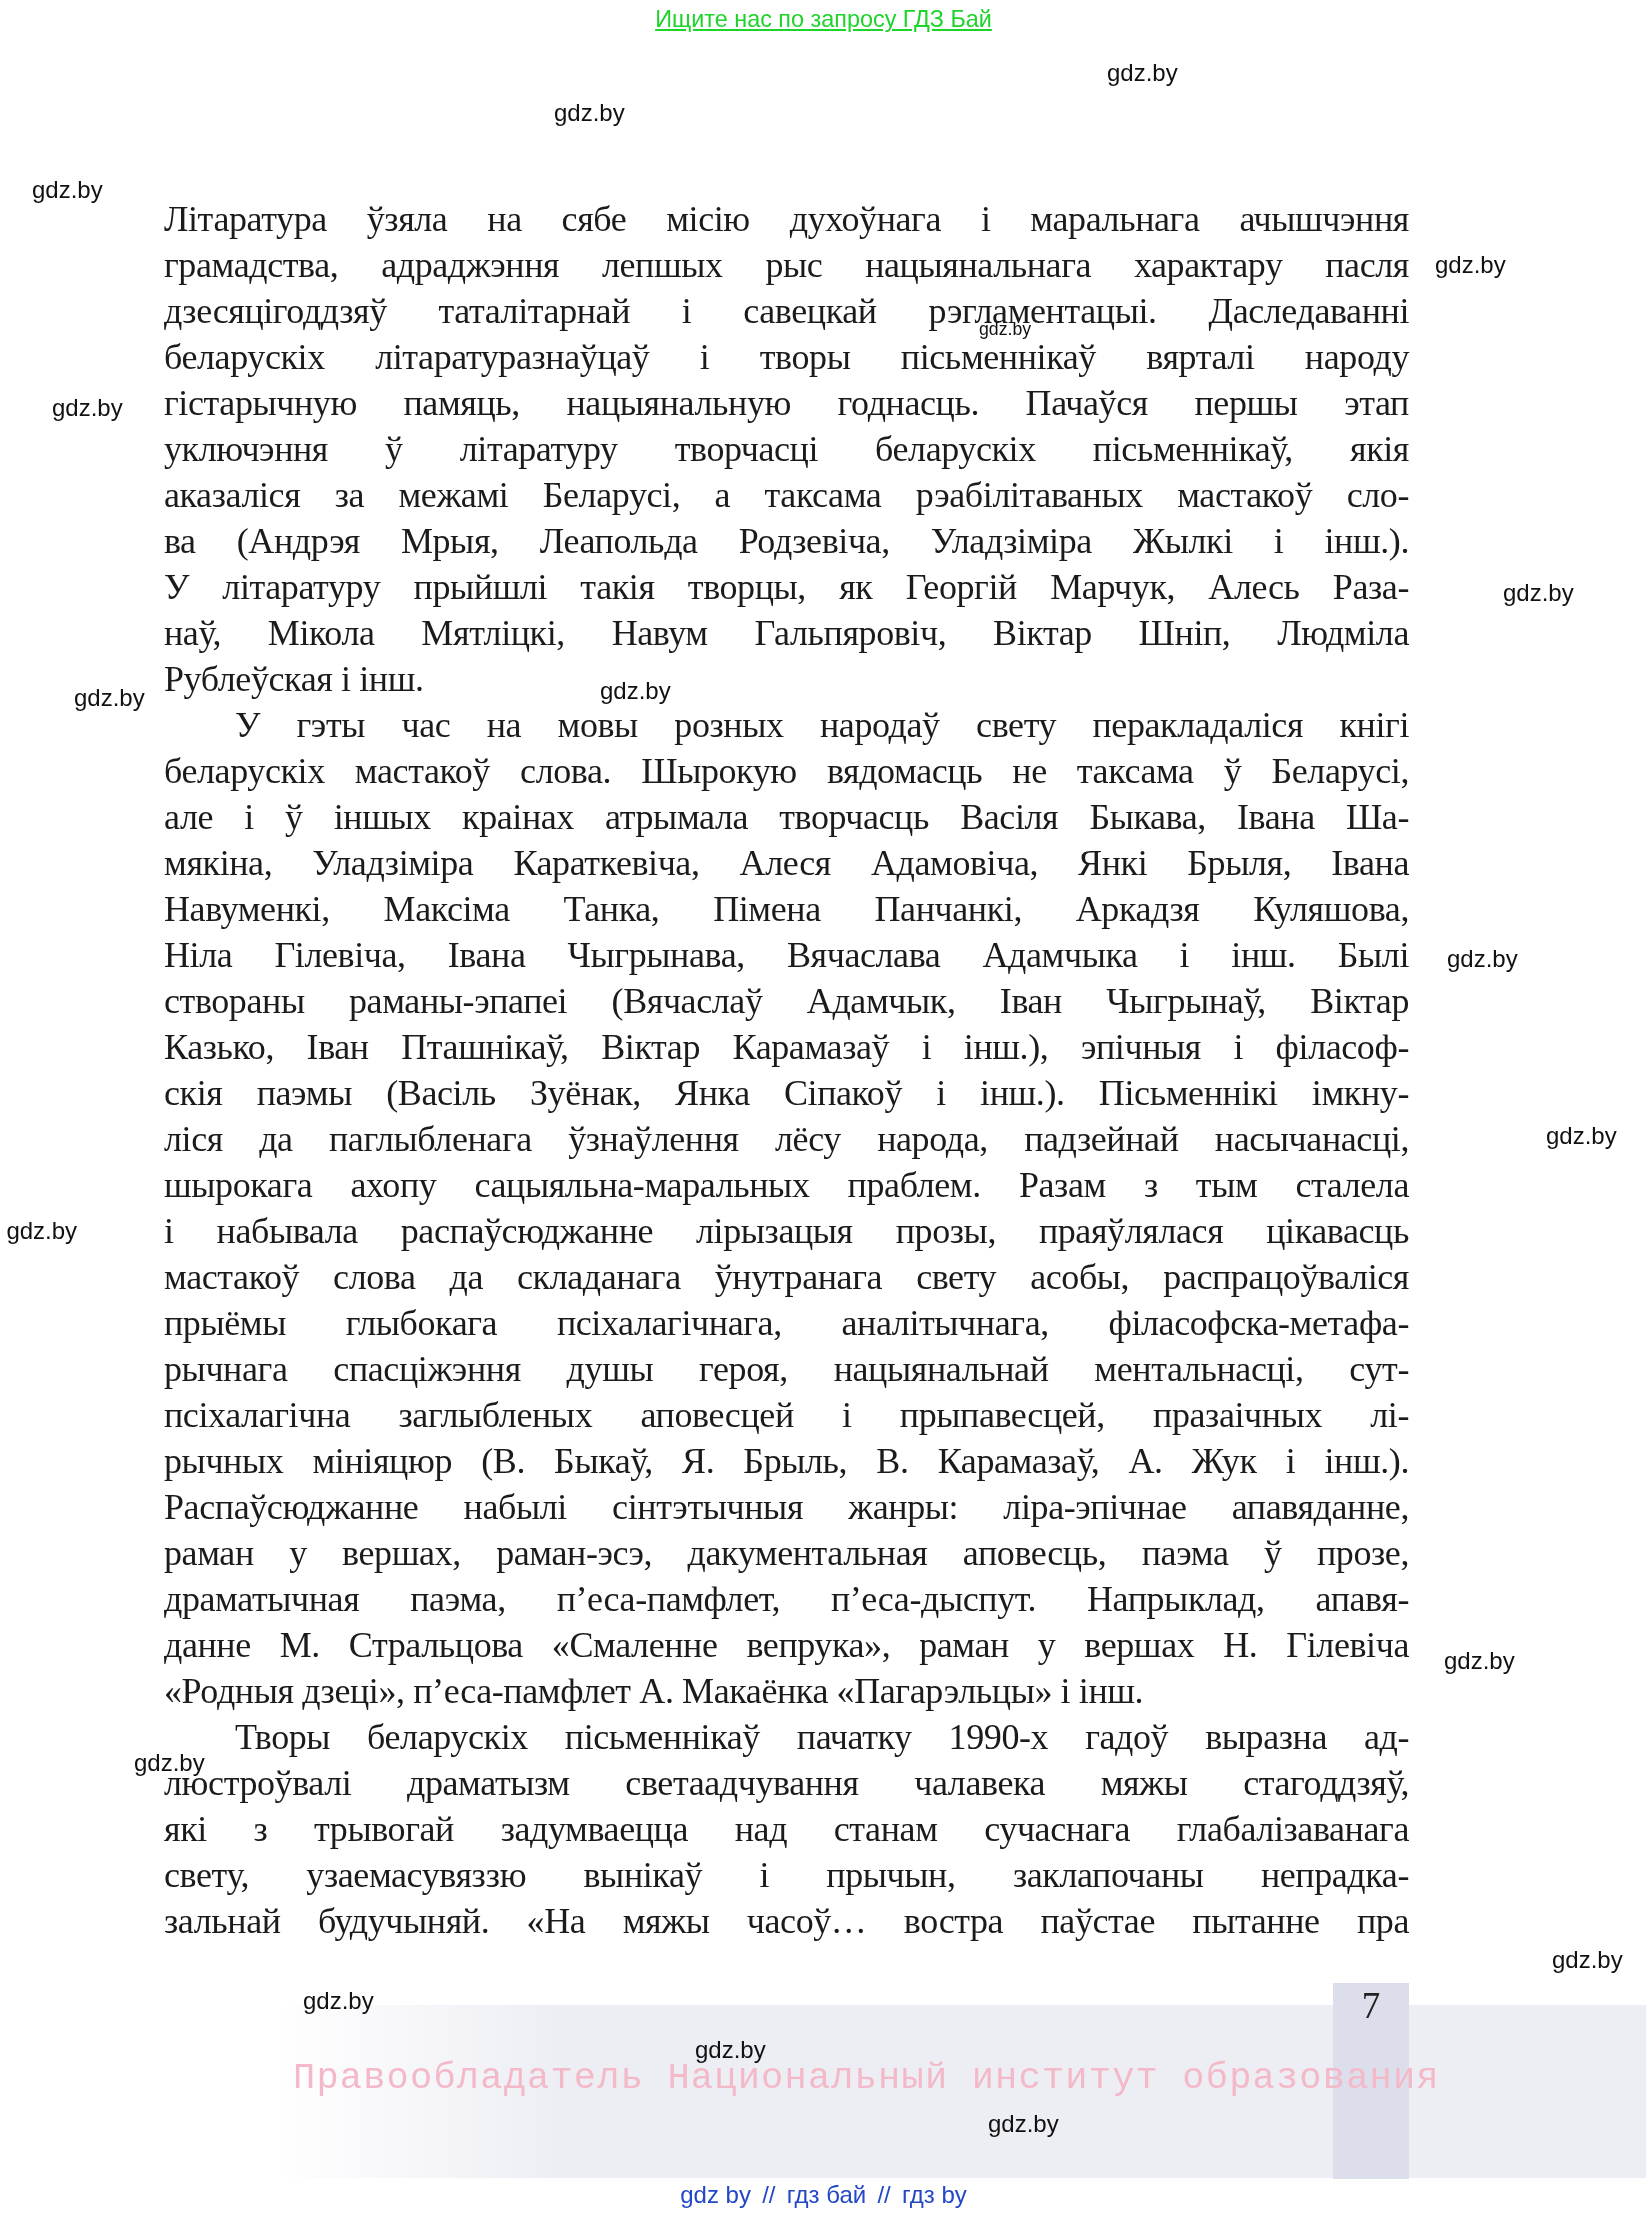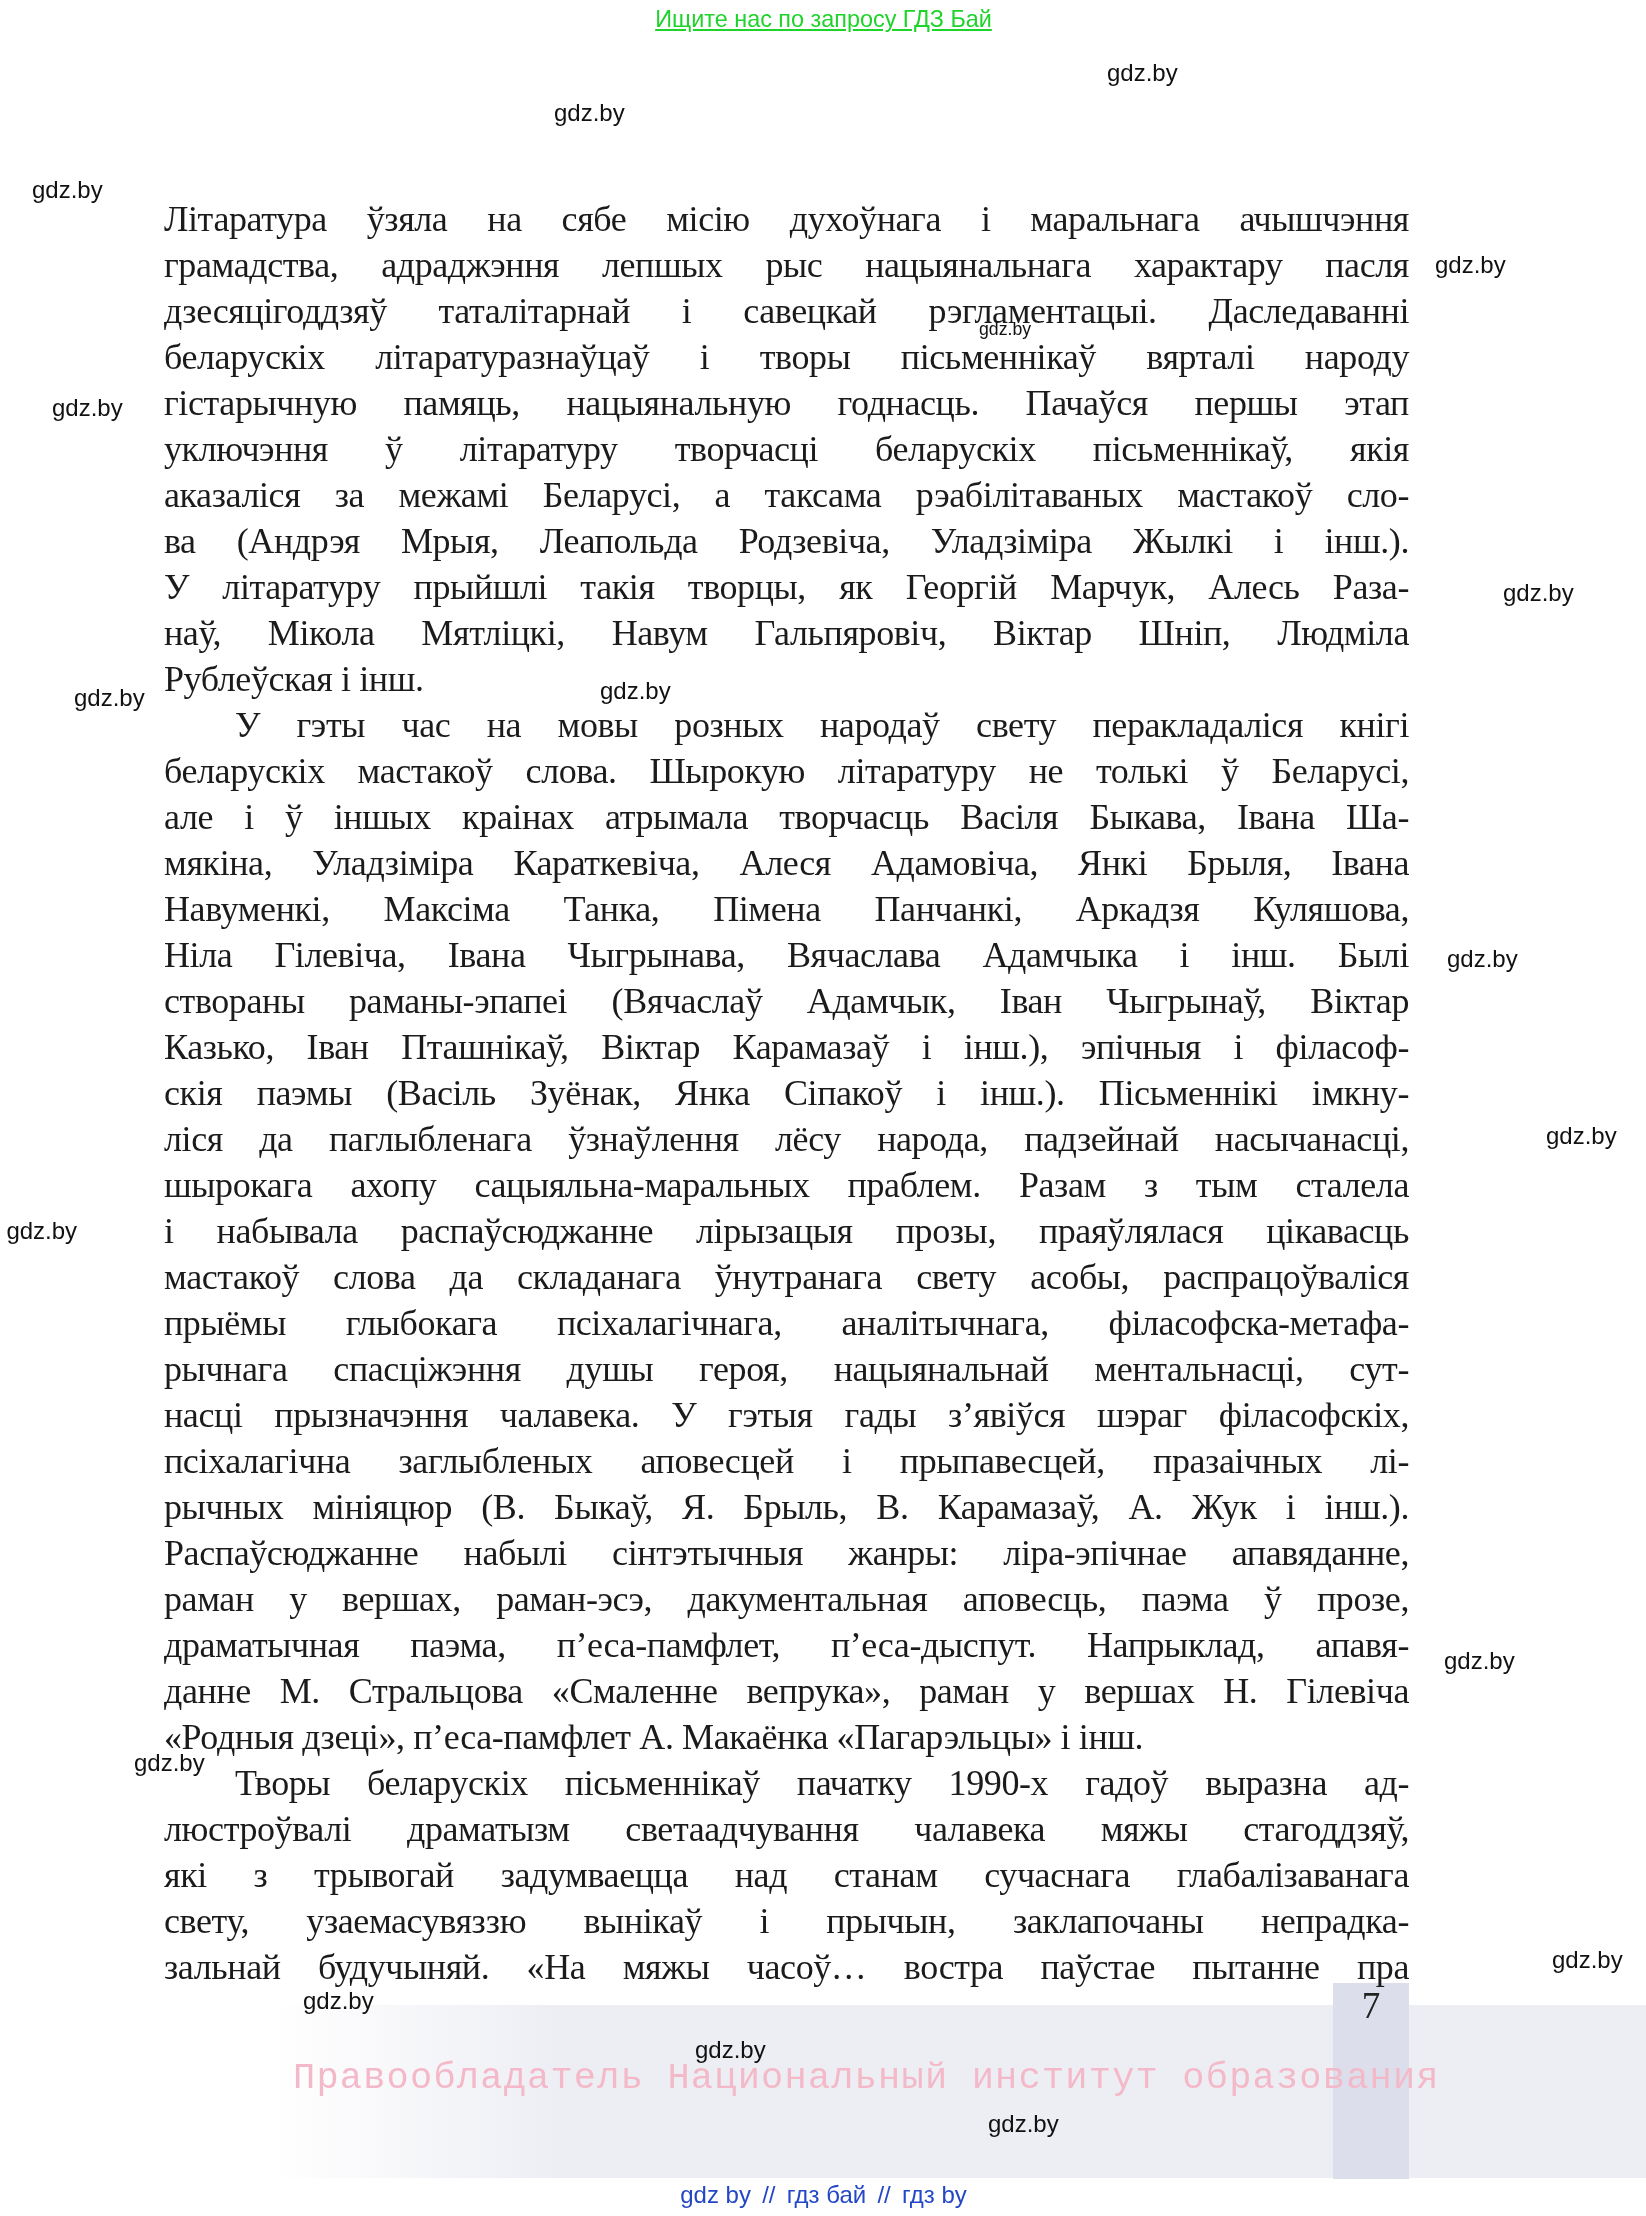"беларускіх мастакоў слова. Шырокую" div.tline { text: літаратуру не толькі -> вядомасць не таксама }
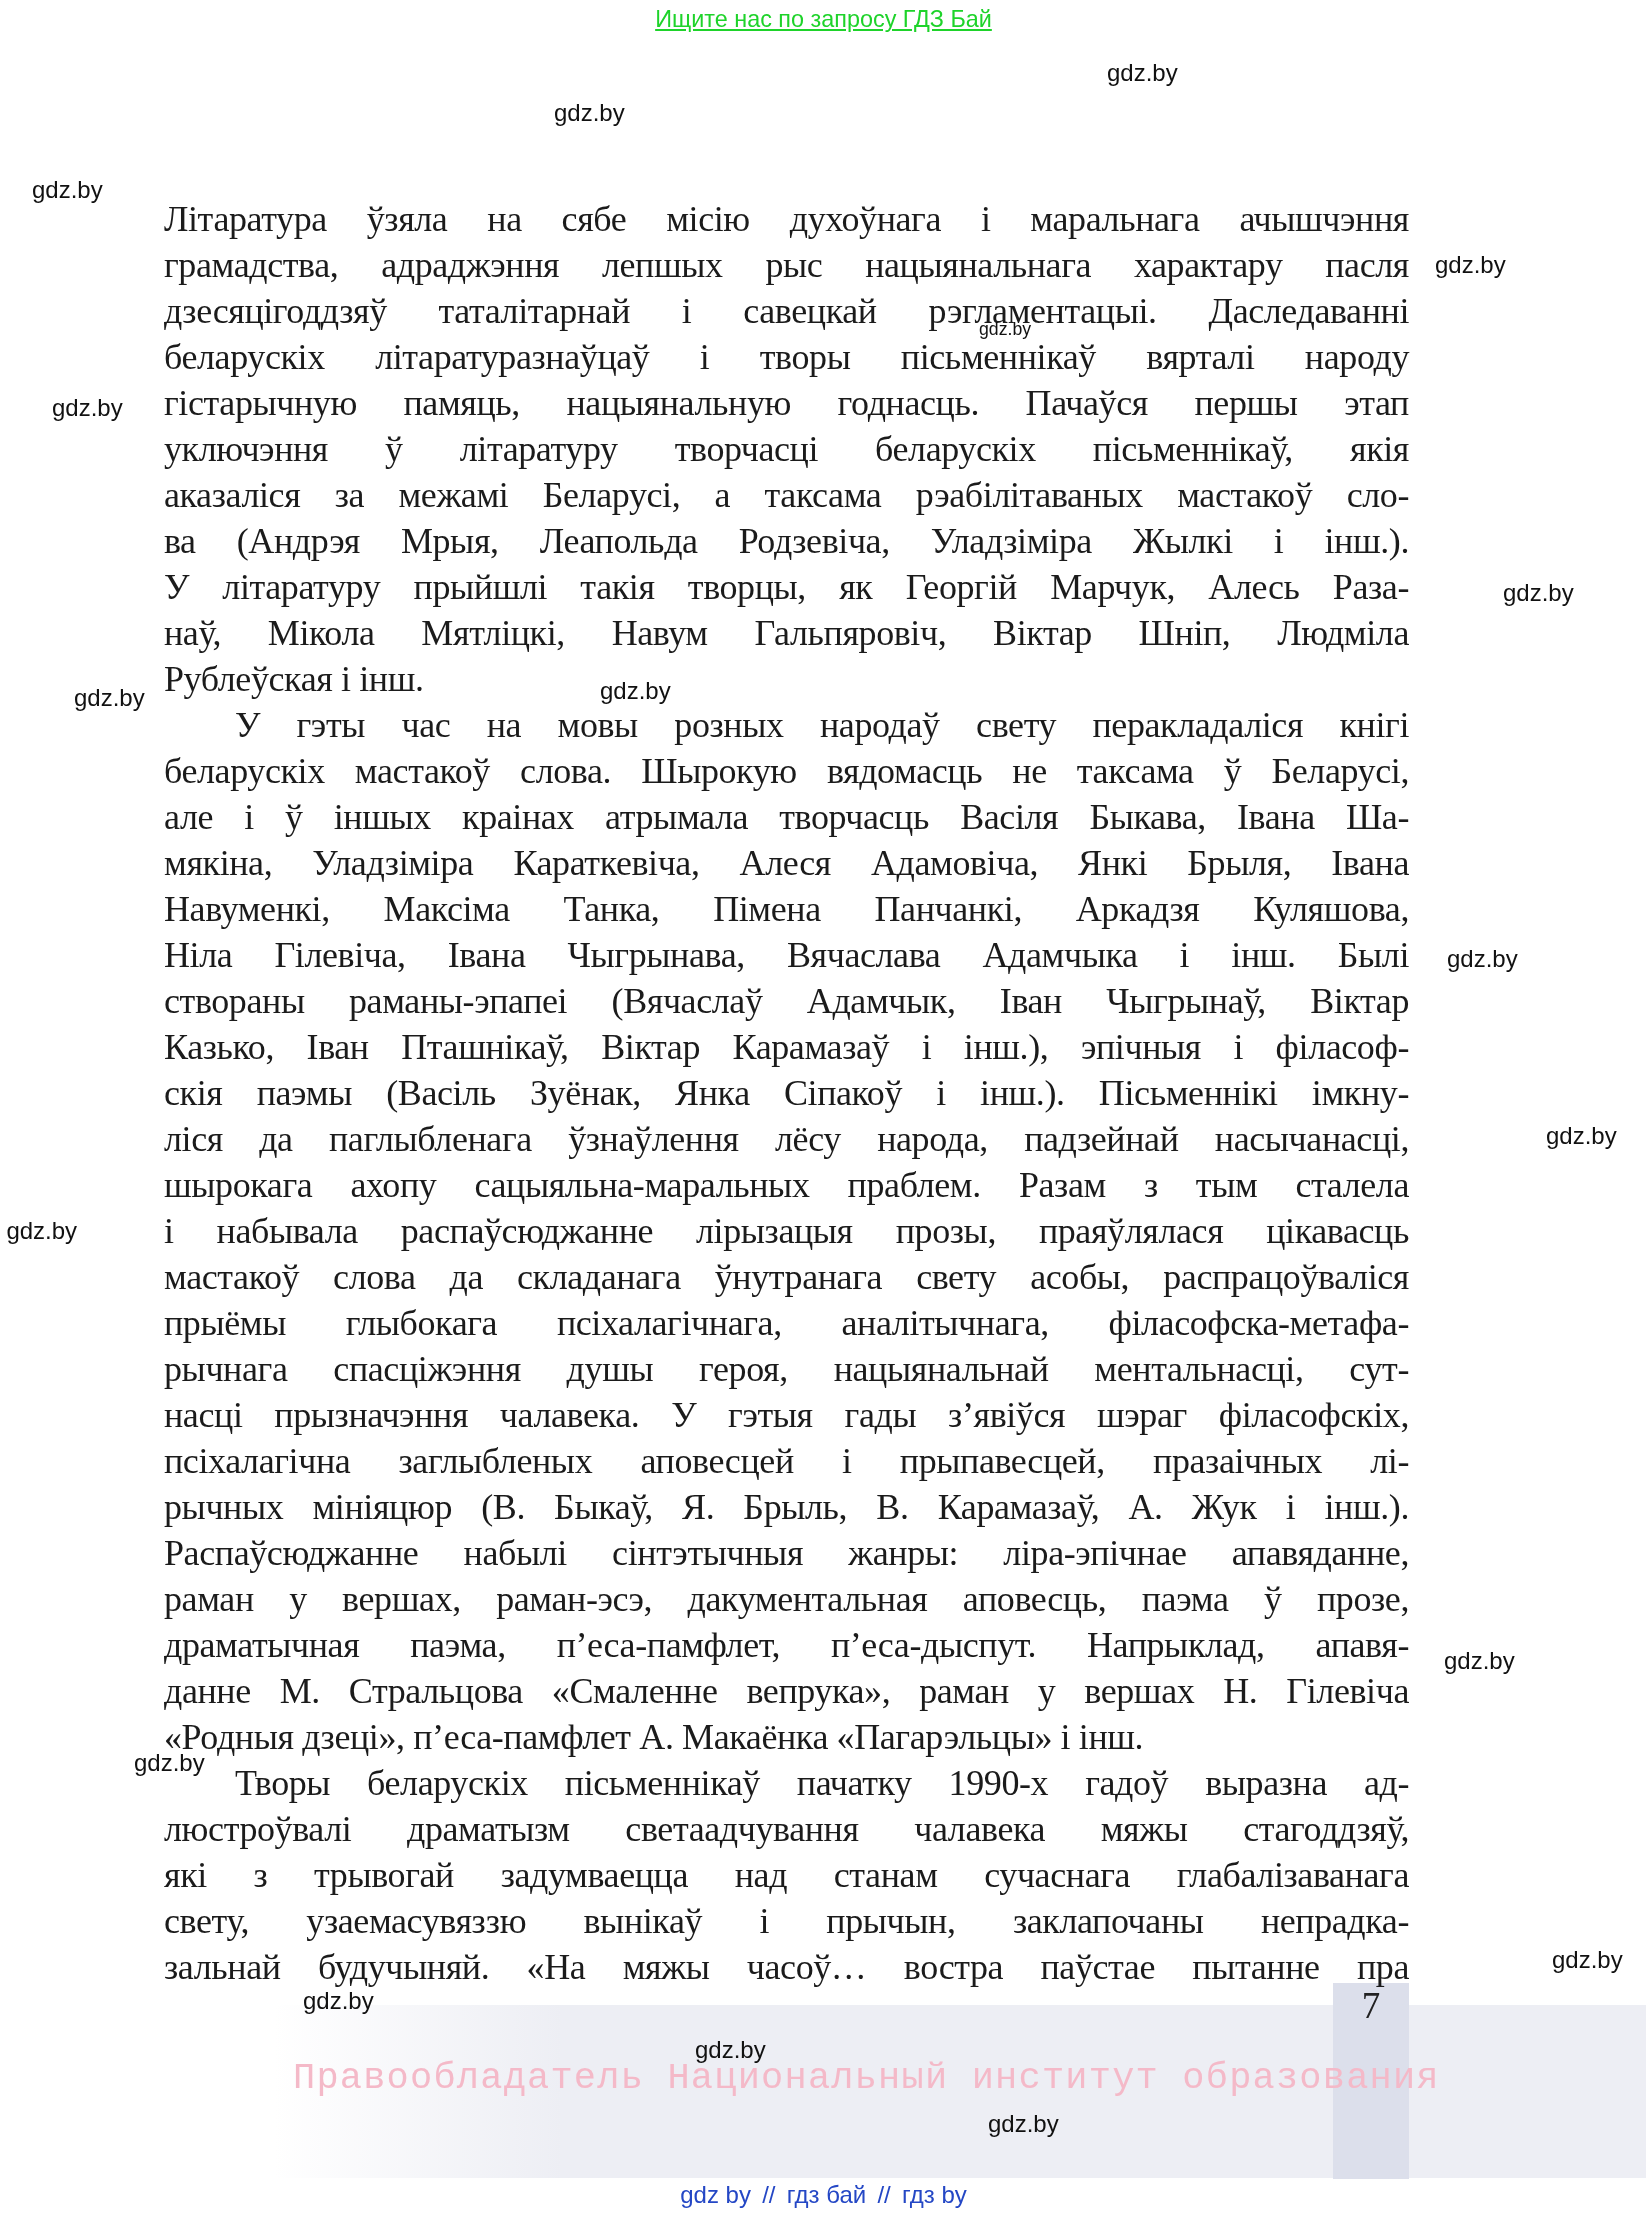"насці прызначэння чалавека. У гэтыя" div.tline { html: <div>насці прызначэння чалавека. У гэтыя гады з’явіўся шэраг філасофскіх,</div> -> none }
